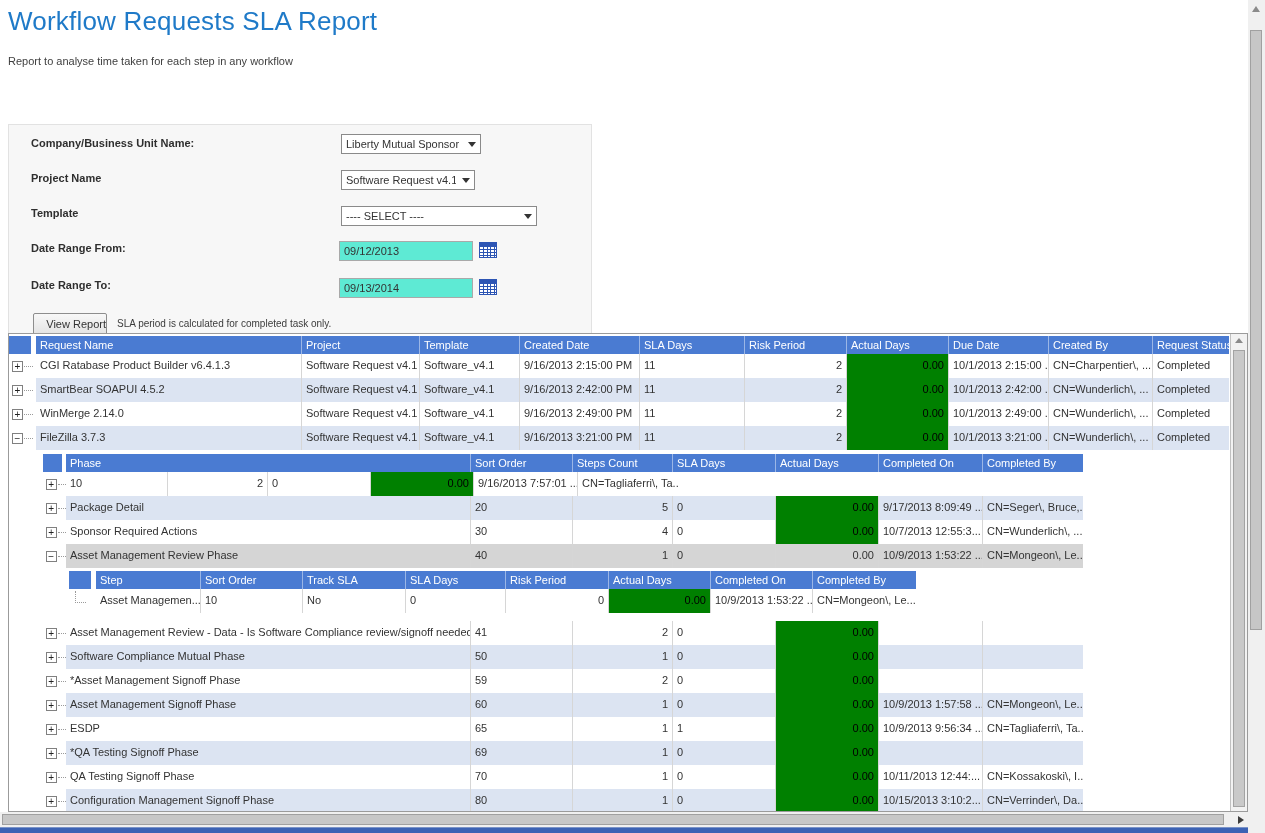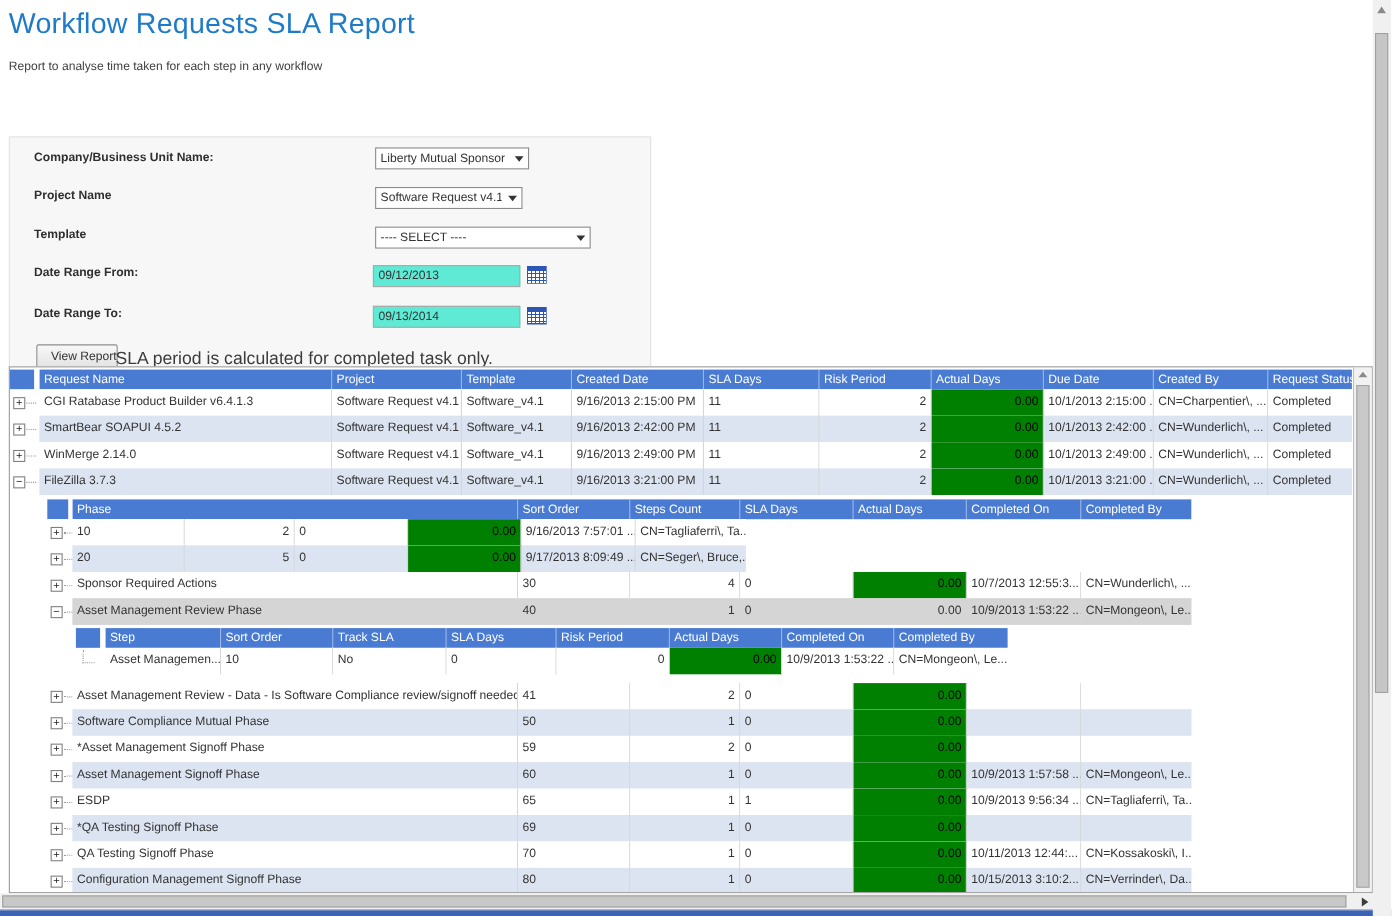"SLA period is calculated for" .fnote { font-size: 16px -> 10px; left: 96px -> 108px }
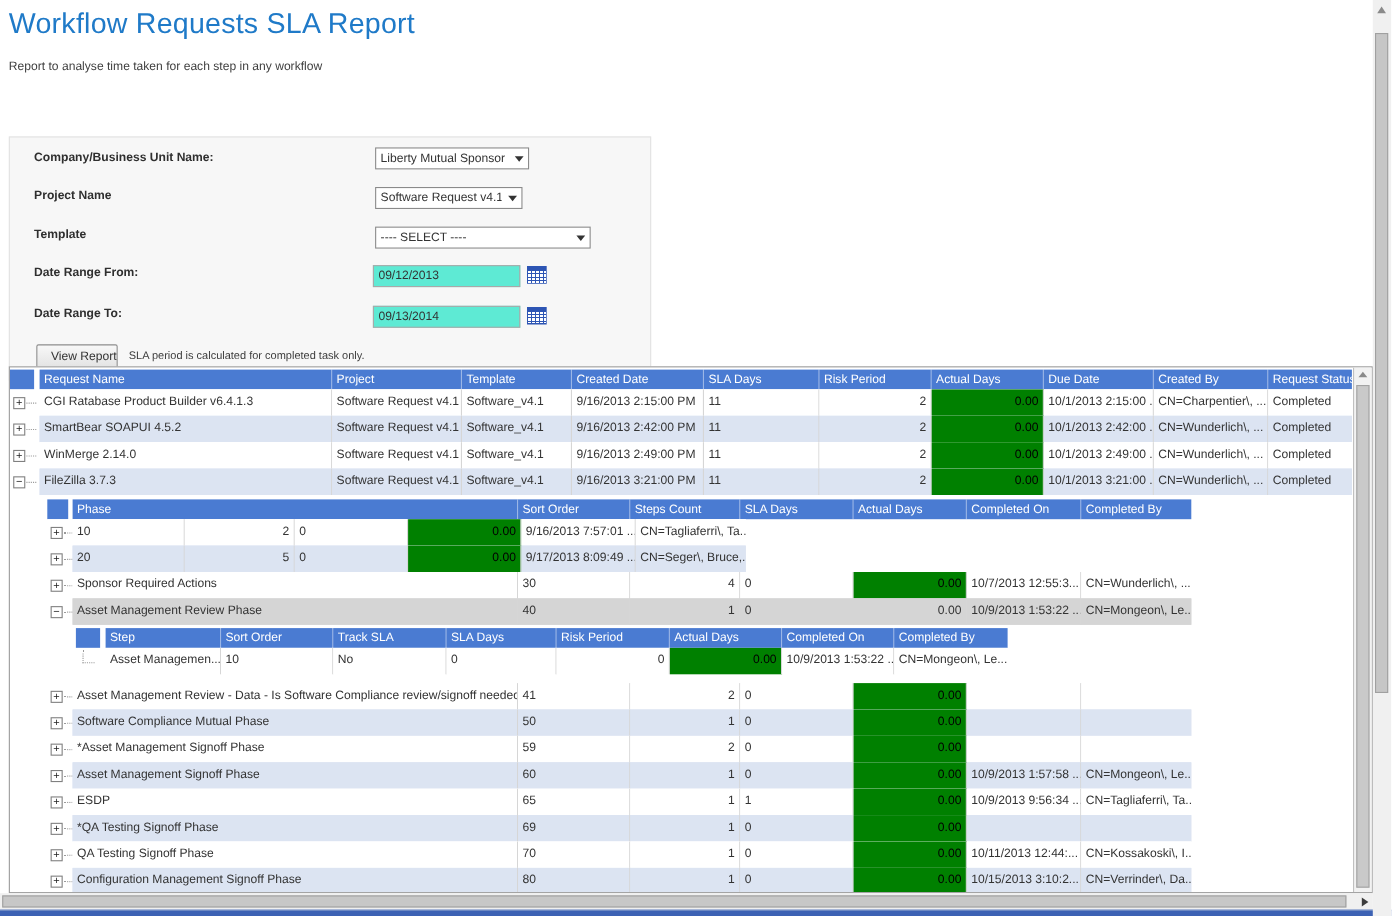"Package Detail" div.cell { html: none -> <div>Package Detail</div> }
